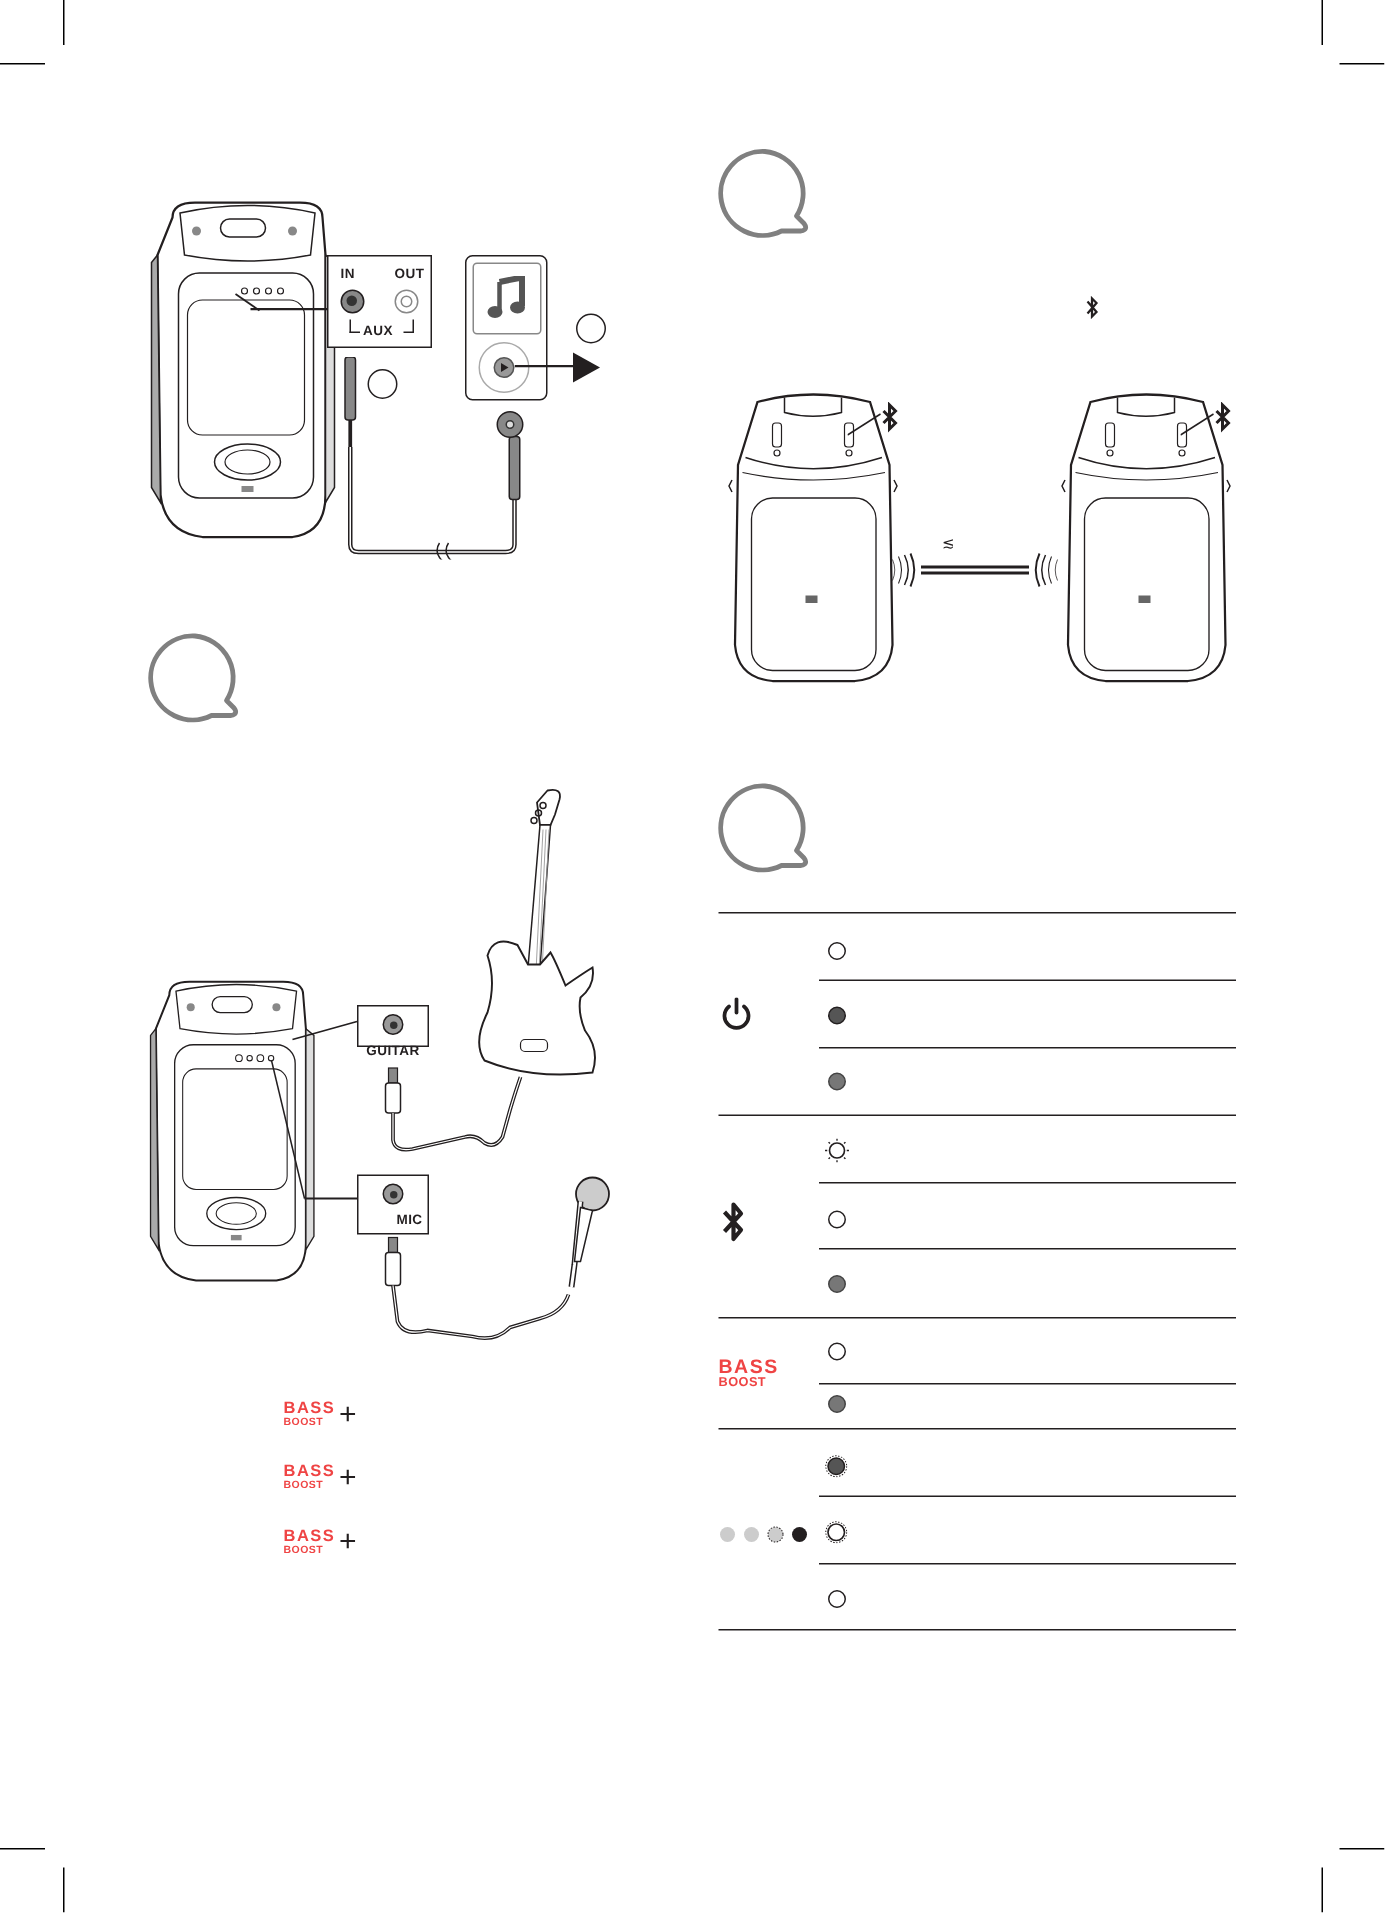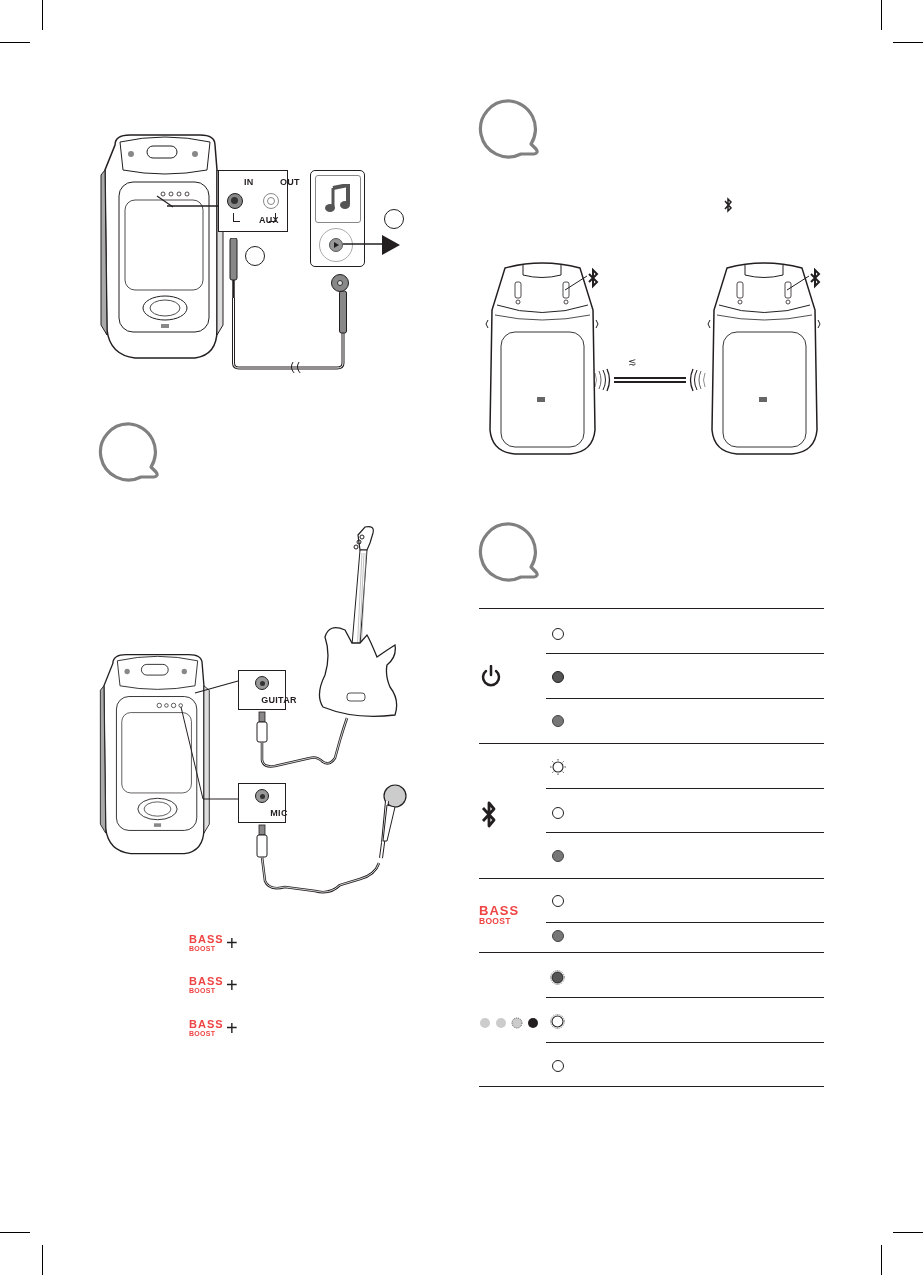"IN" .port-label { margin-left: 17px -> none }
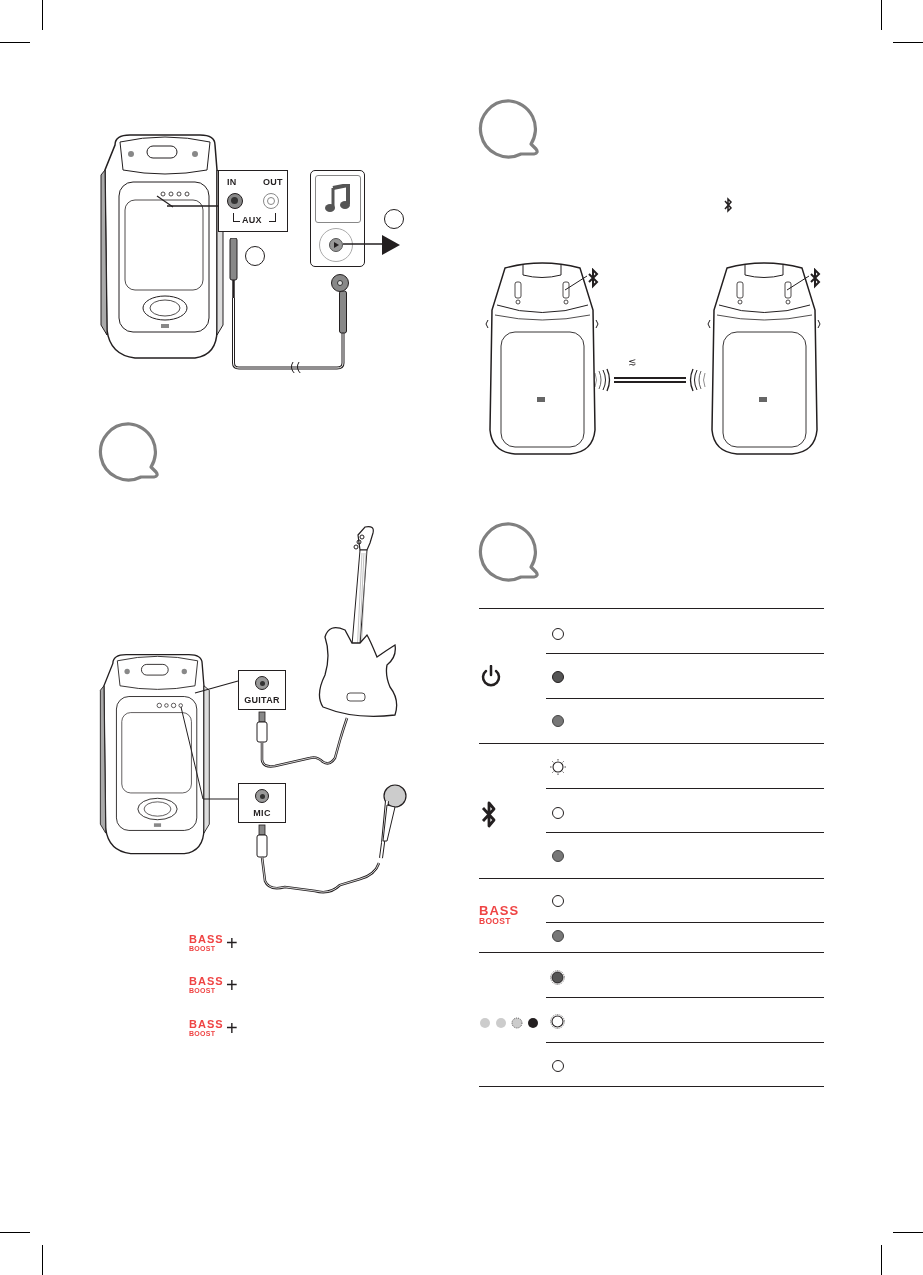"GUITAR" div.port-box { height: 40px -> 28px }
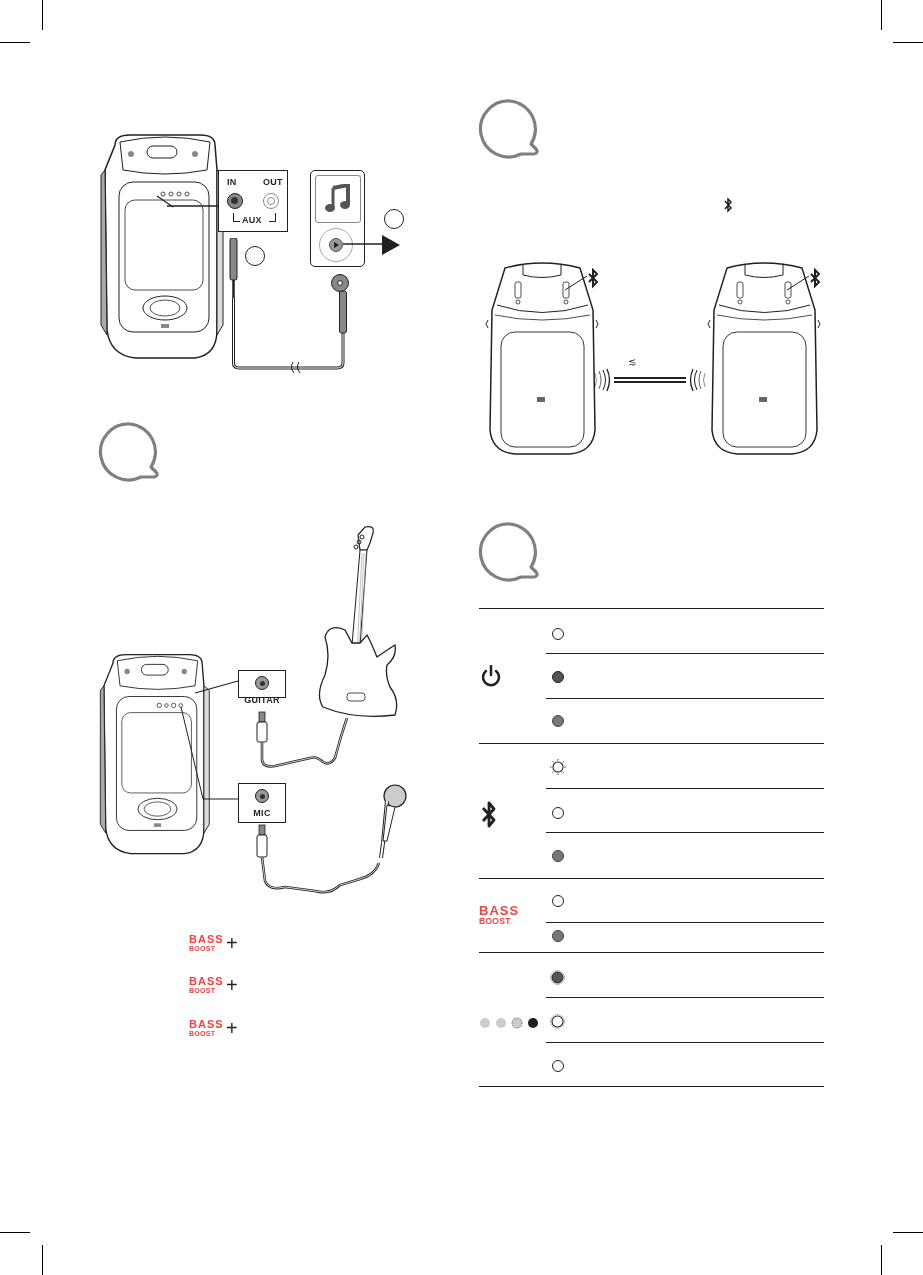"MIC" div.abs { left: 0 -> 11px }
